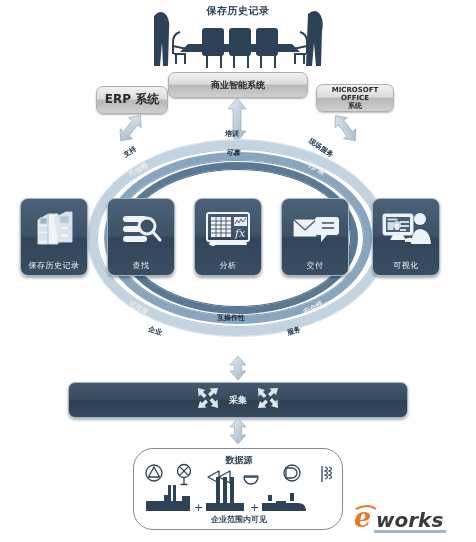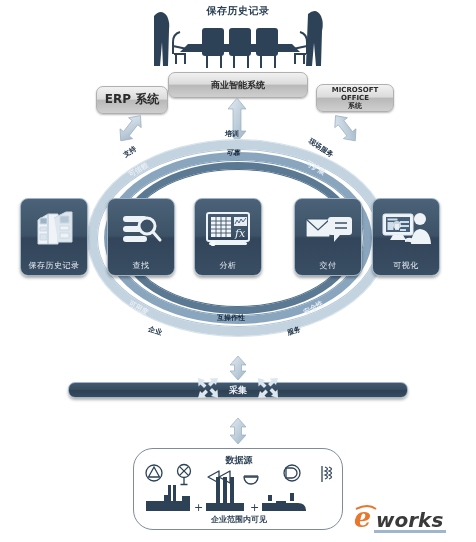"交付" #cap-3 { margin-left: 13px -> none }
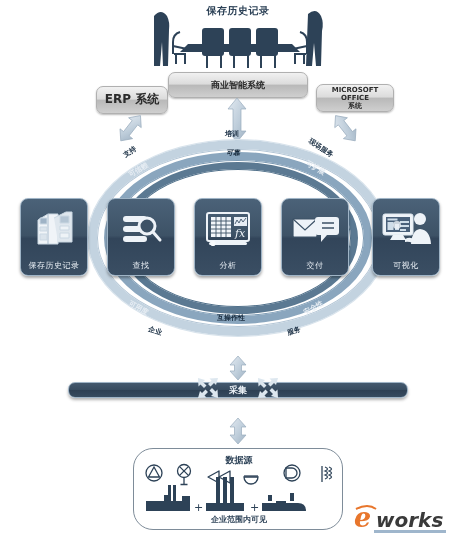"采集" #acqbar { height: 16px -> 36px }
